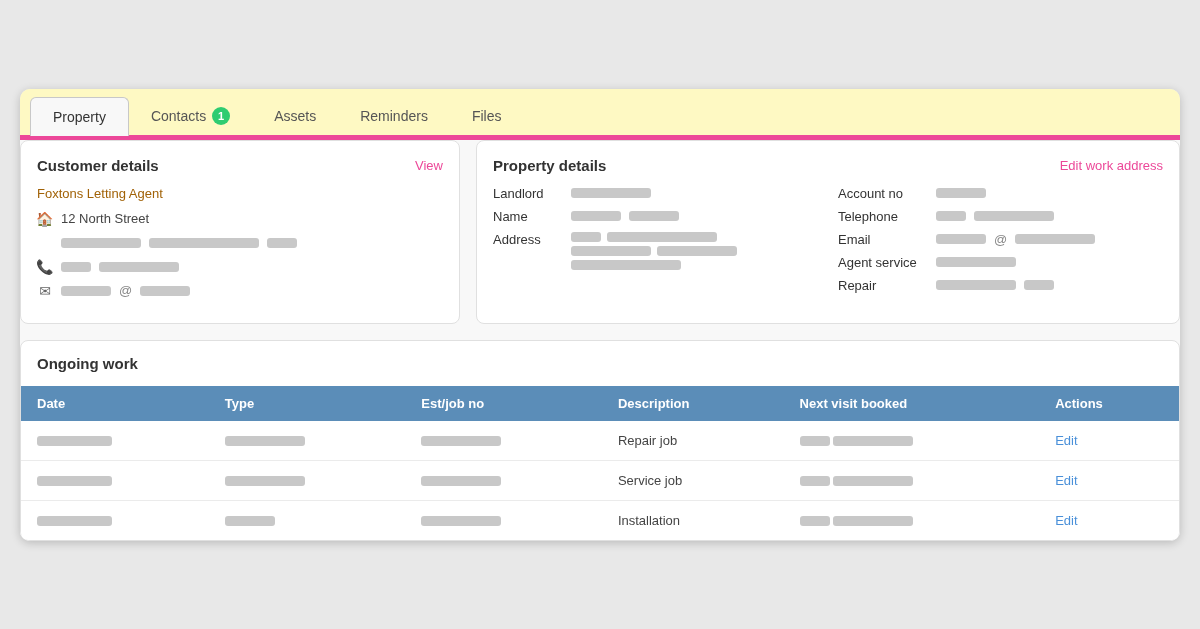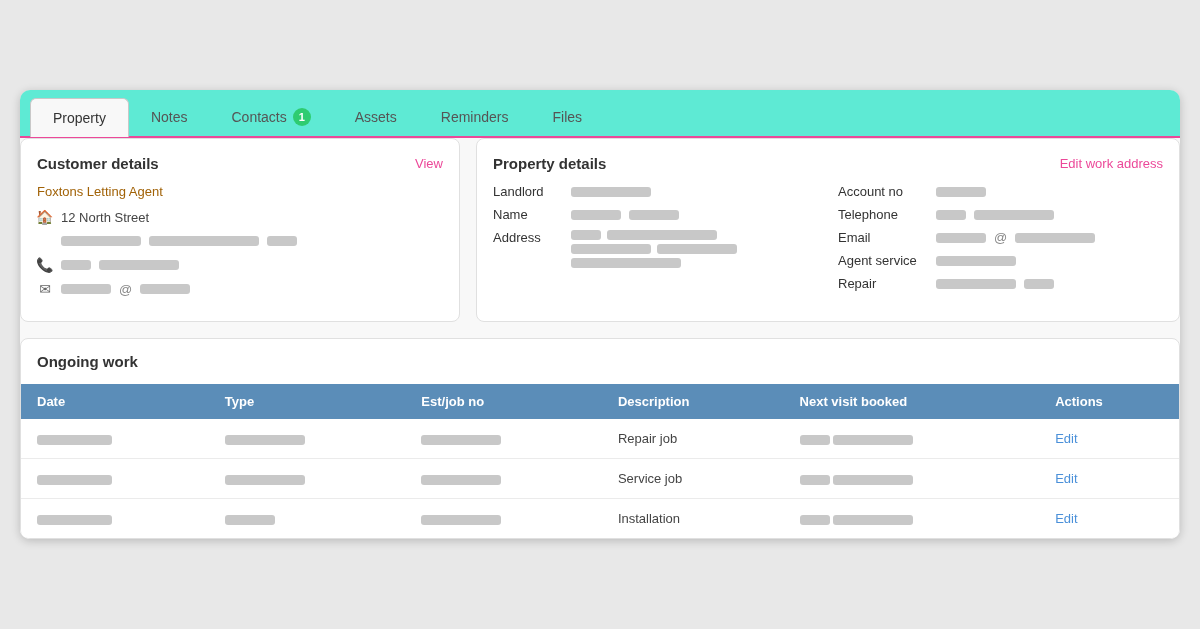"Property" .tabs { background: #5eead4 -> #fef9c3; border-bottom: 2px solid #ec4899 -> 5px solid #ec4899 }
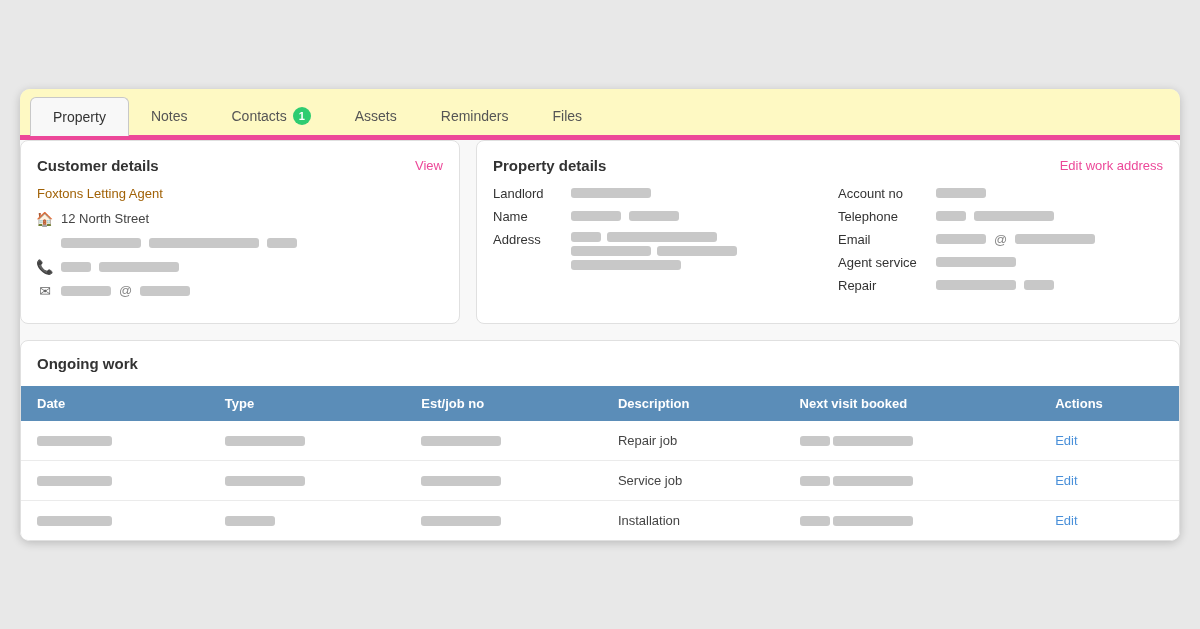"Notes" div.tab { html: <div> <span>Notes</span> </div> -> none }
